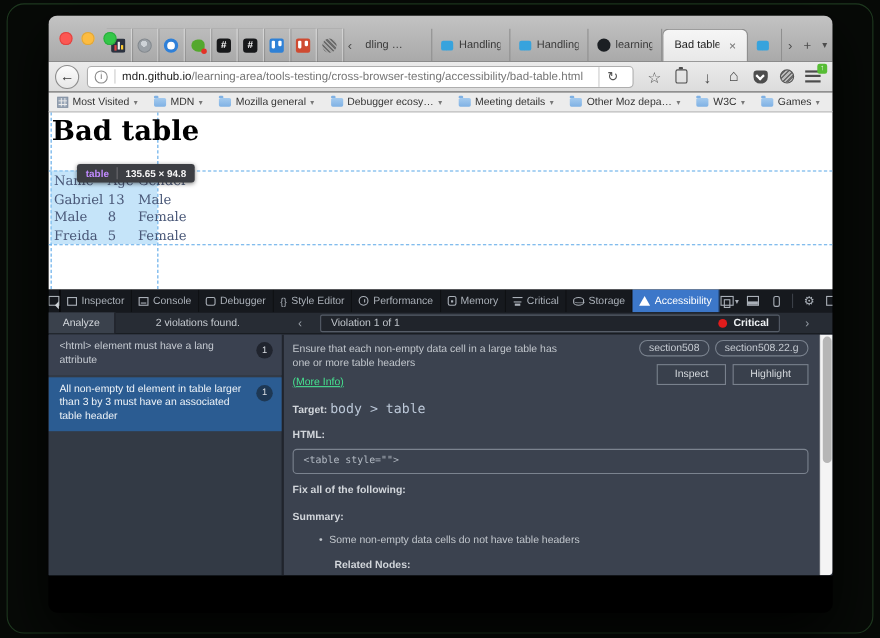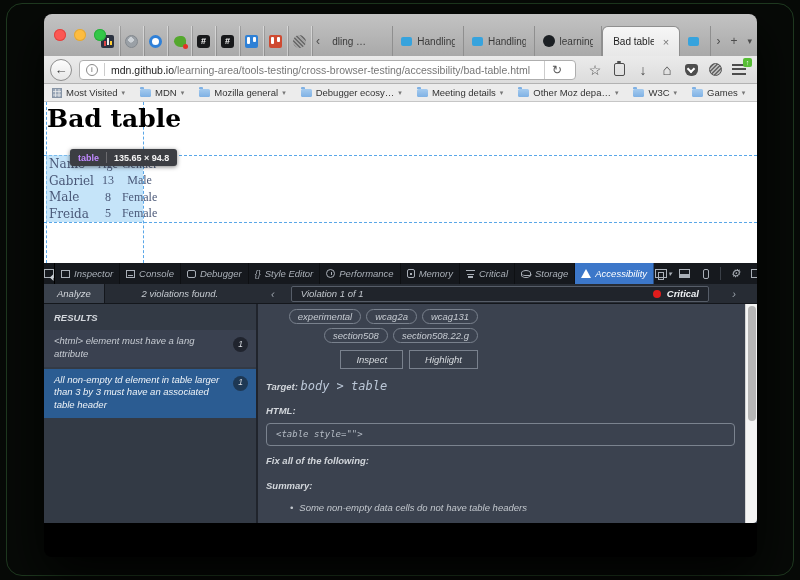"13" .pg-table td.c { font-family: Liberation Serif, serif -> none; text-align: center -> left }
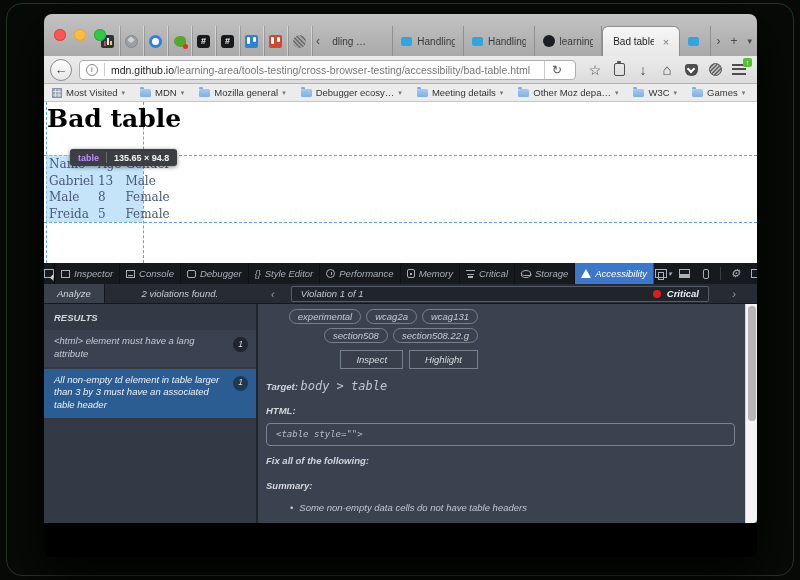"Inspector" .devtools { font-style: italic -> none }
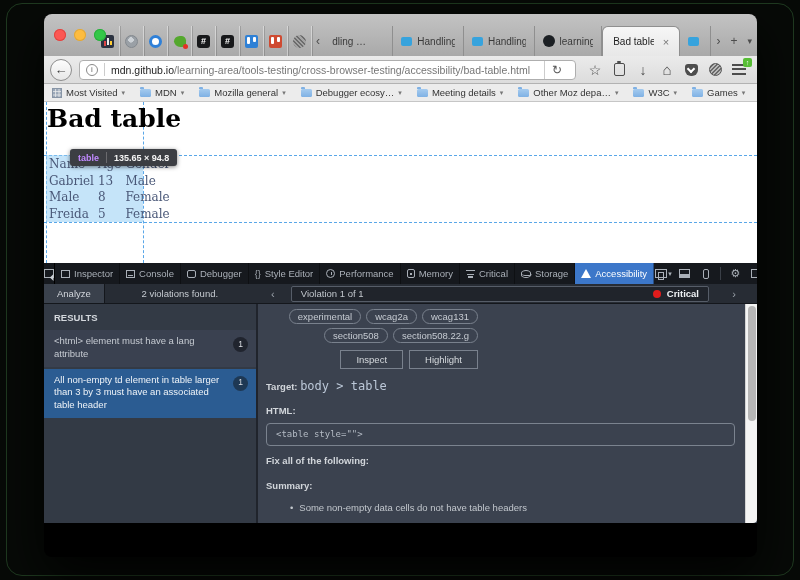"RESULTS" div.res-hdr { html: <div>RESULTS</div> -> none }
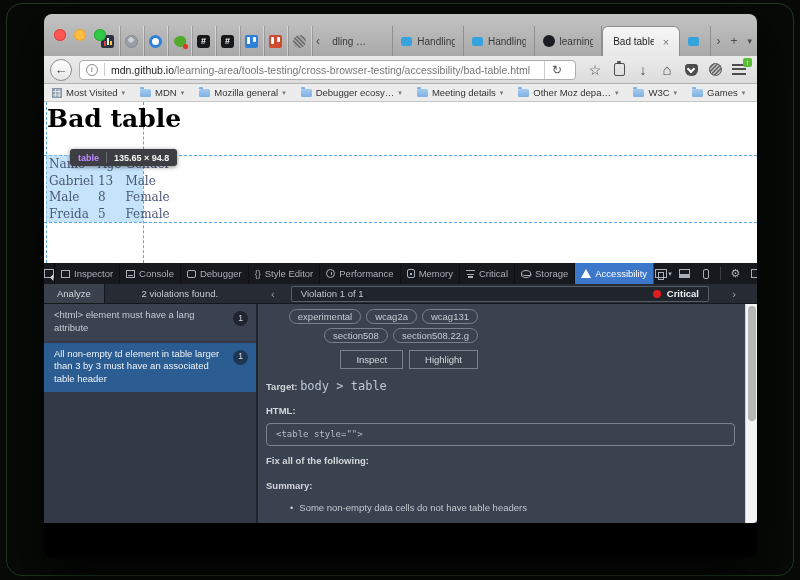"Ensure that each non-empty data" div.desc { html: none -> <div> <span>Ensure that each non-empty data cell in a large table has one or more table headers</span><br> <span>(More Info)</span> </div> }
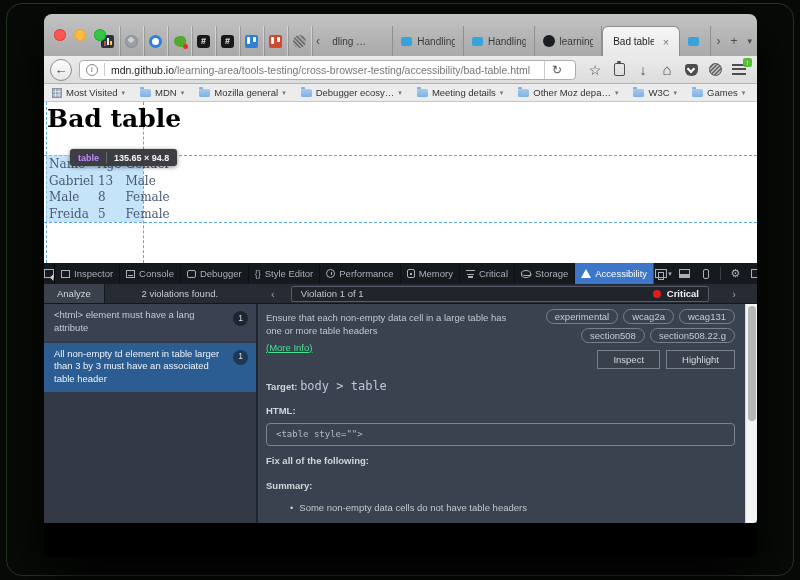"experimental" span.tagrow { html: <span> <span>experimental</span> <span>wcag2a</span> <span>wcag131</span> </span> -> none }
